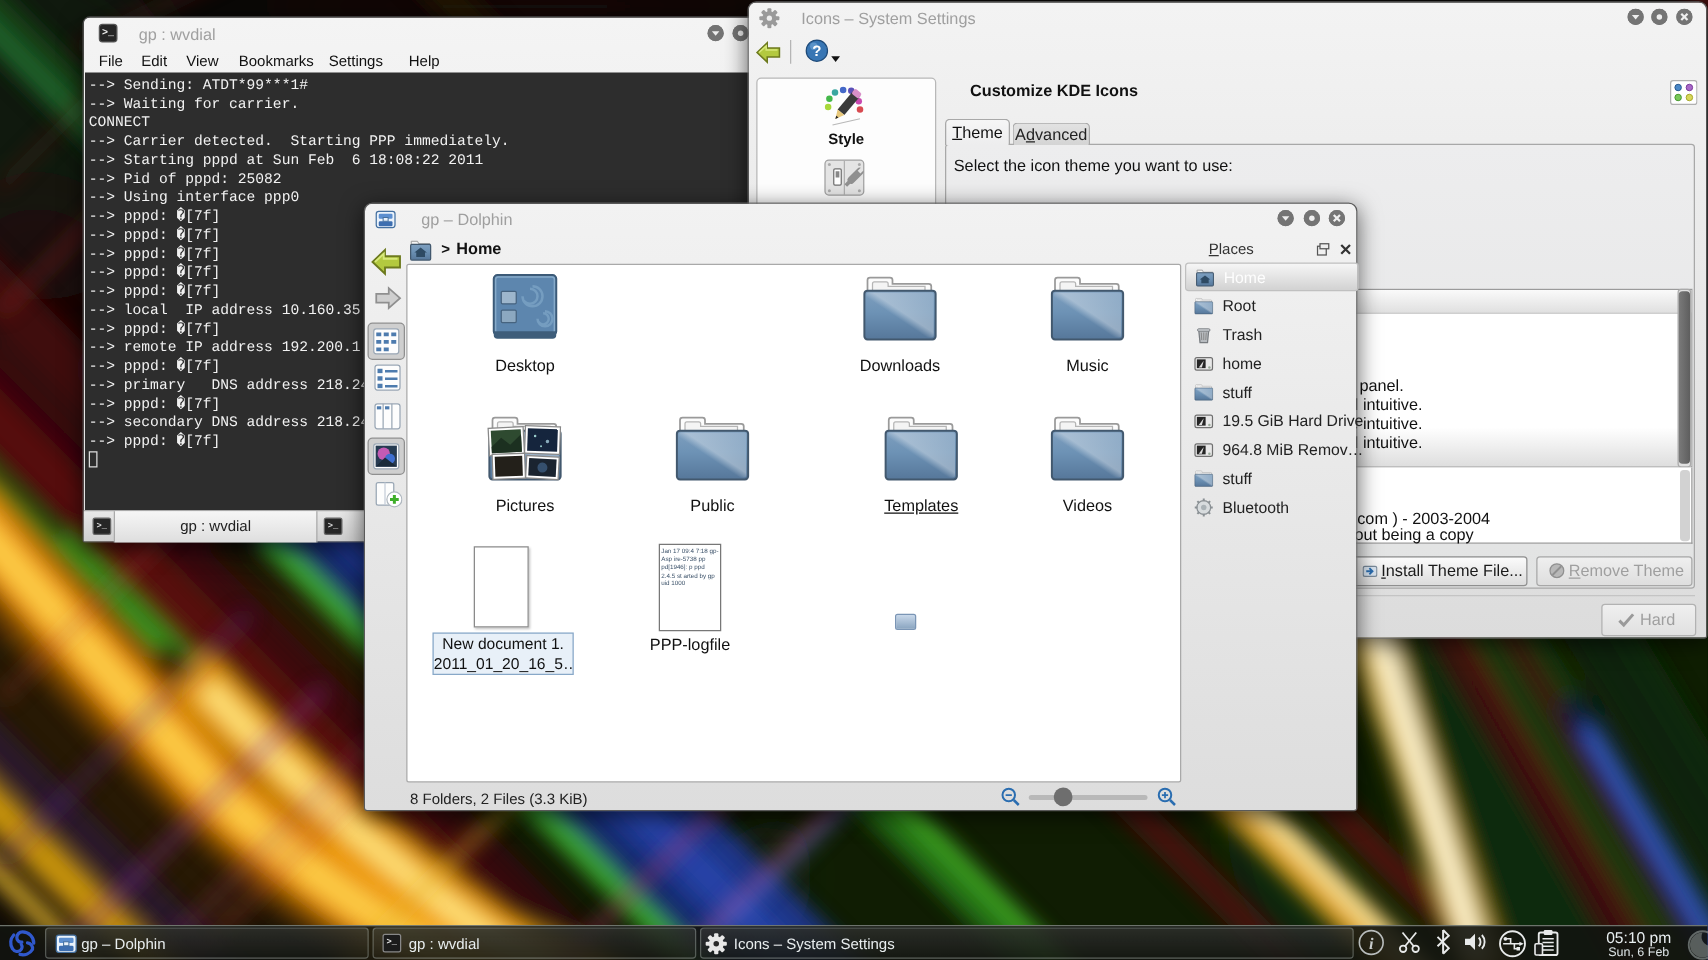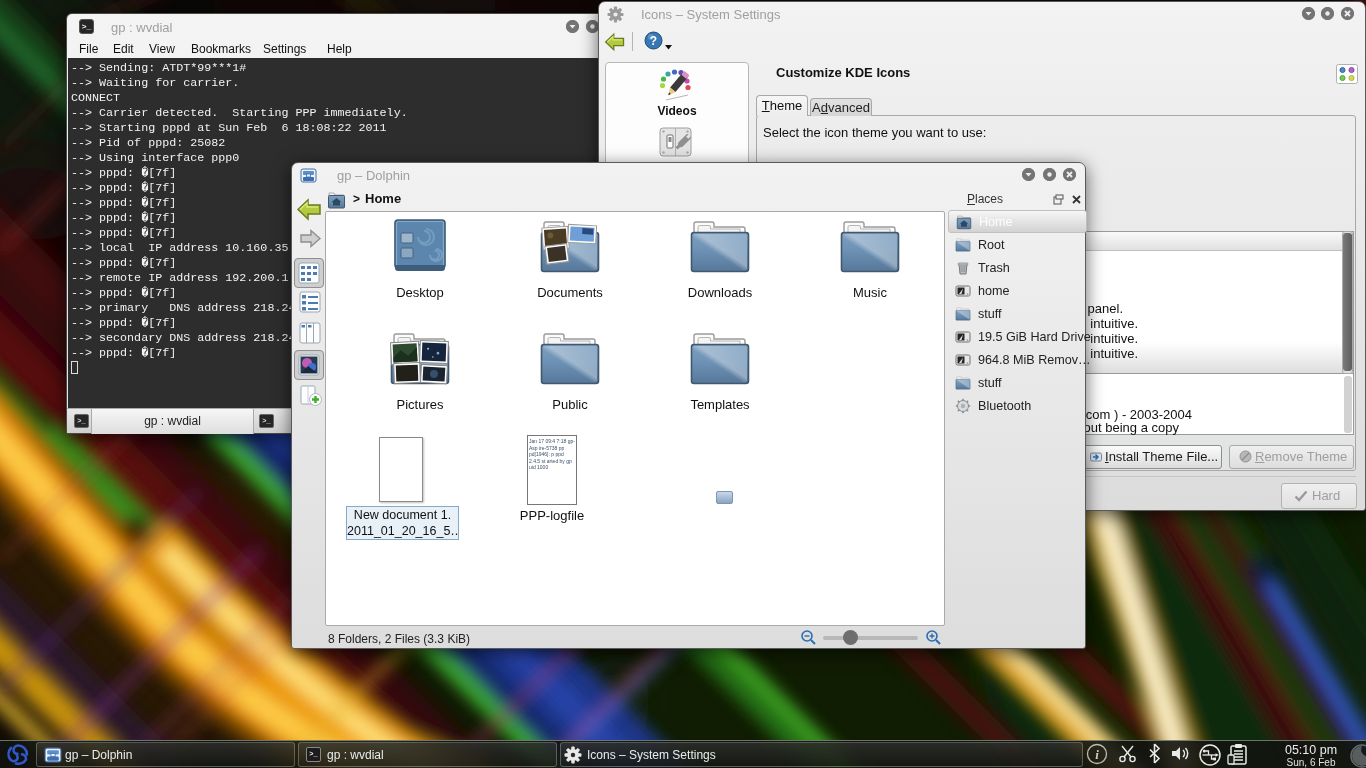"Videos" span { text: Videos -> Style }
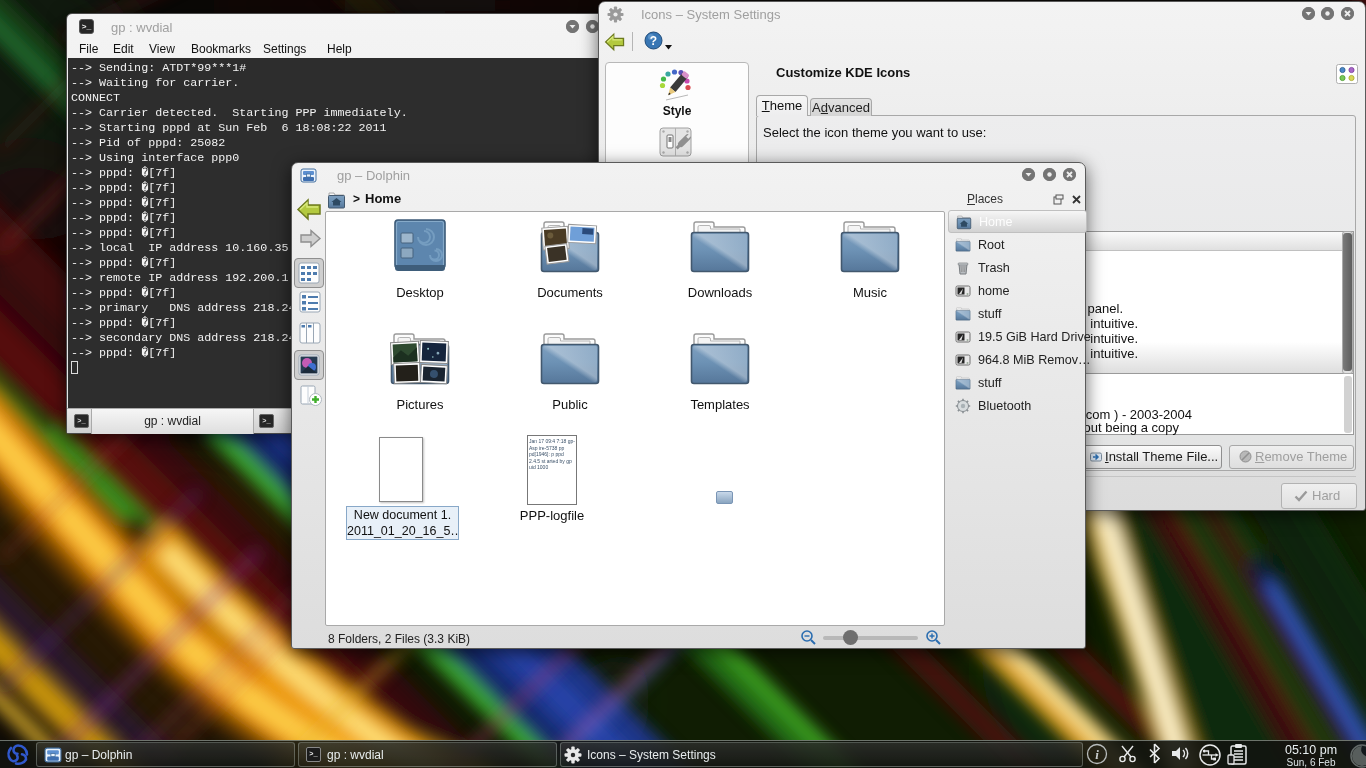"Documents" div.fitem { html: <div> <svg> <use></use> <g> <rect></rect> <rect></rect> <circle></circle> </g> <g> <rect></rect> <rect></rect> <rect></rect> </g> <g> <rect></rect> <rect></rect> </g> </svg> <span>Documents</span> </div> -> none }
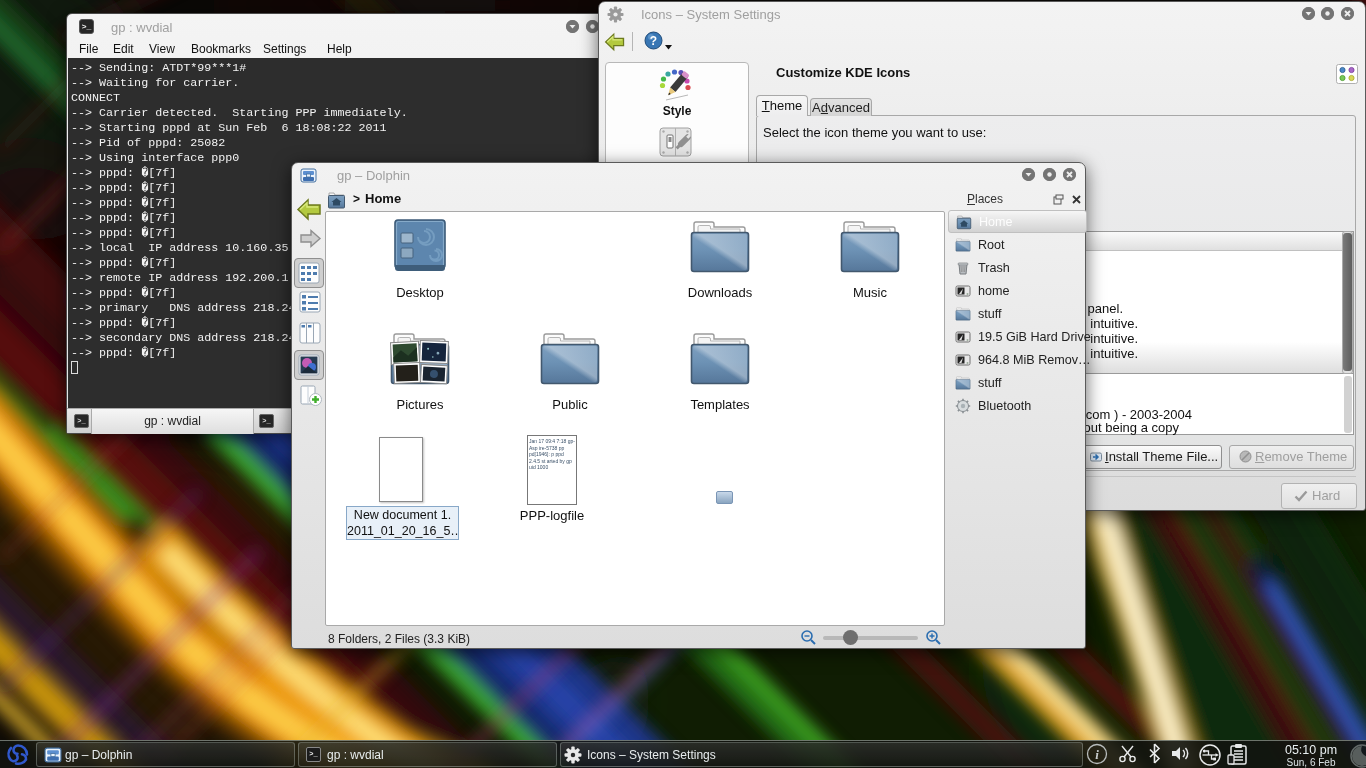"Templates" div.fitem { left: 335px -> 352px; text-decoration: none -> underline }
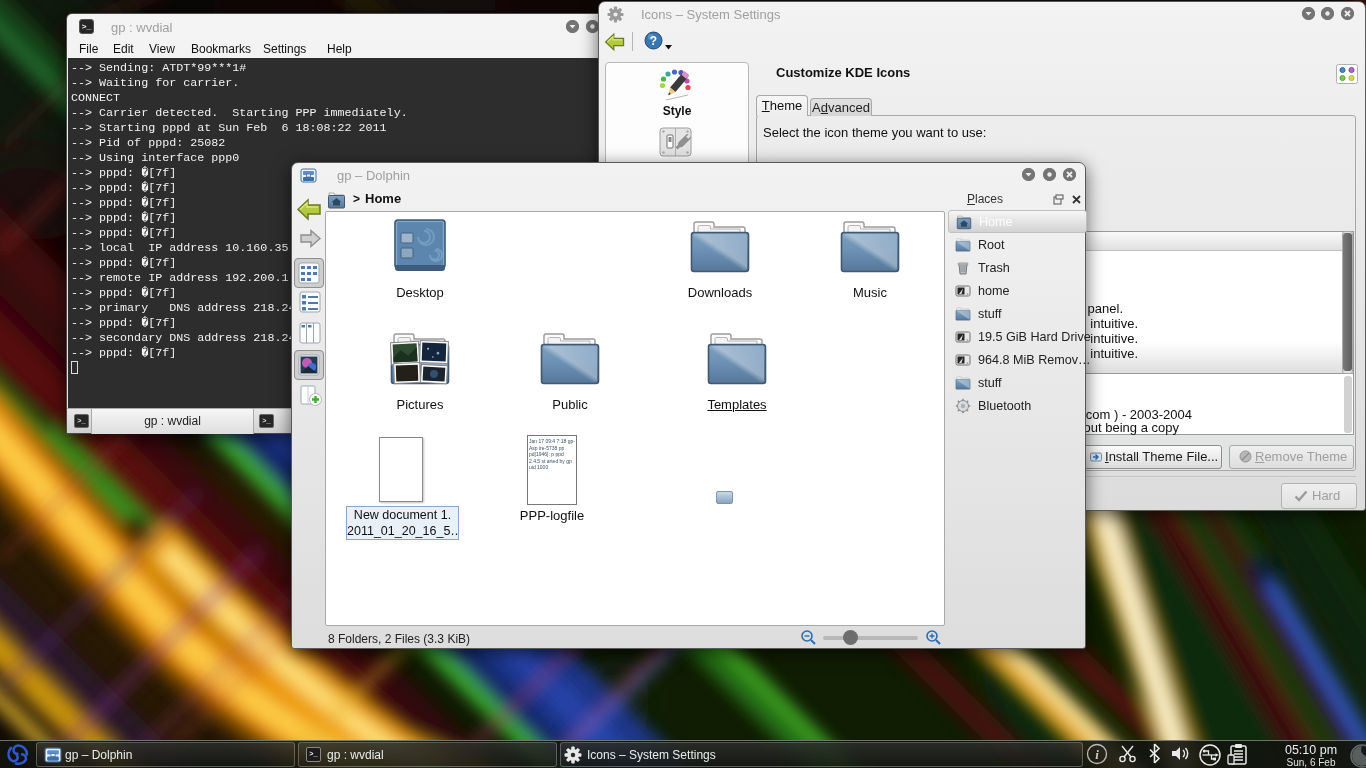"Videos" div.fitem { html: none -> <div> <svg> <use></use> </svg> <span>Videos</span> </div> }
